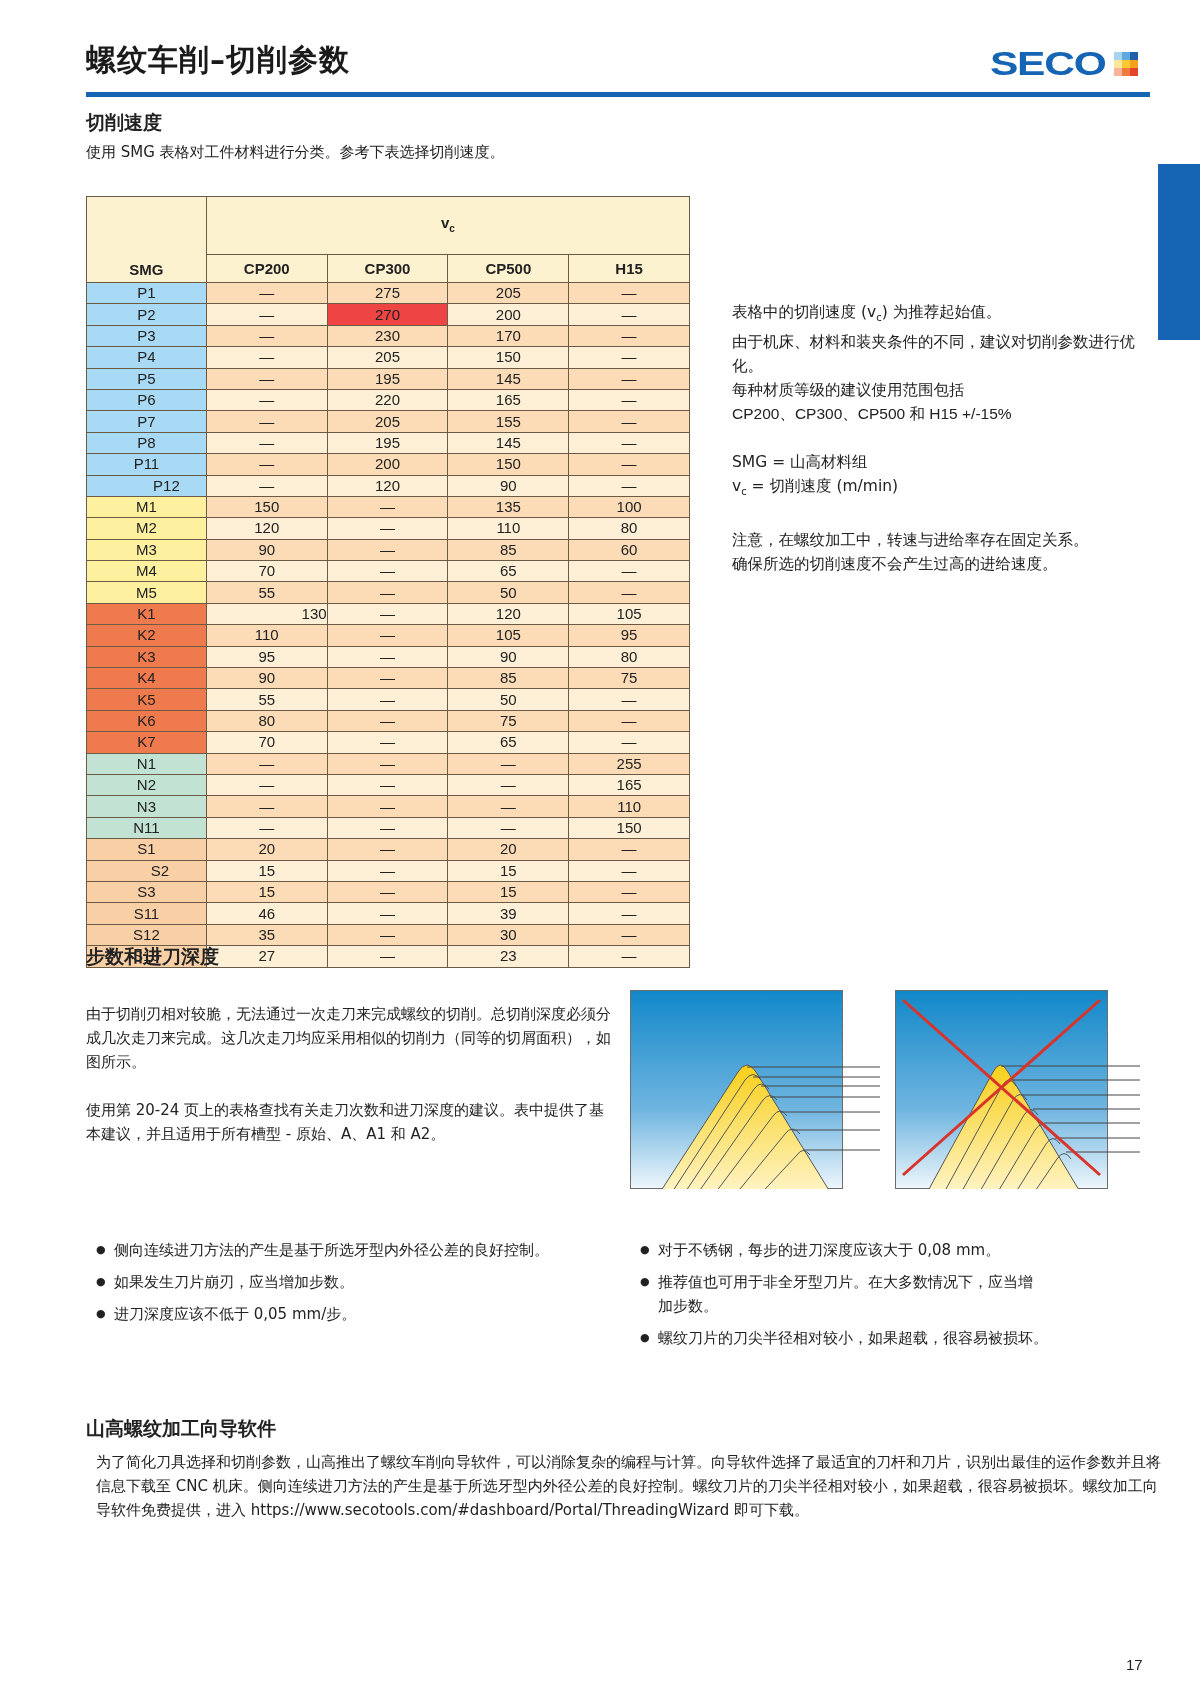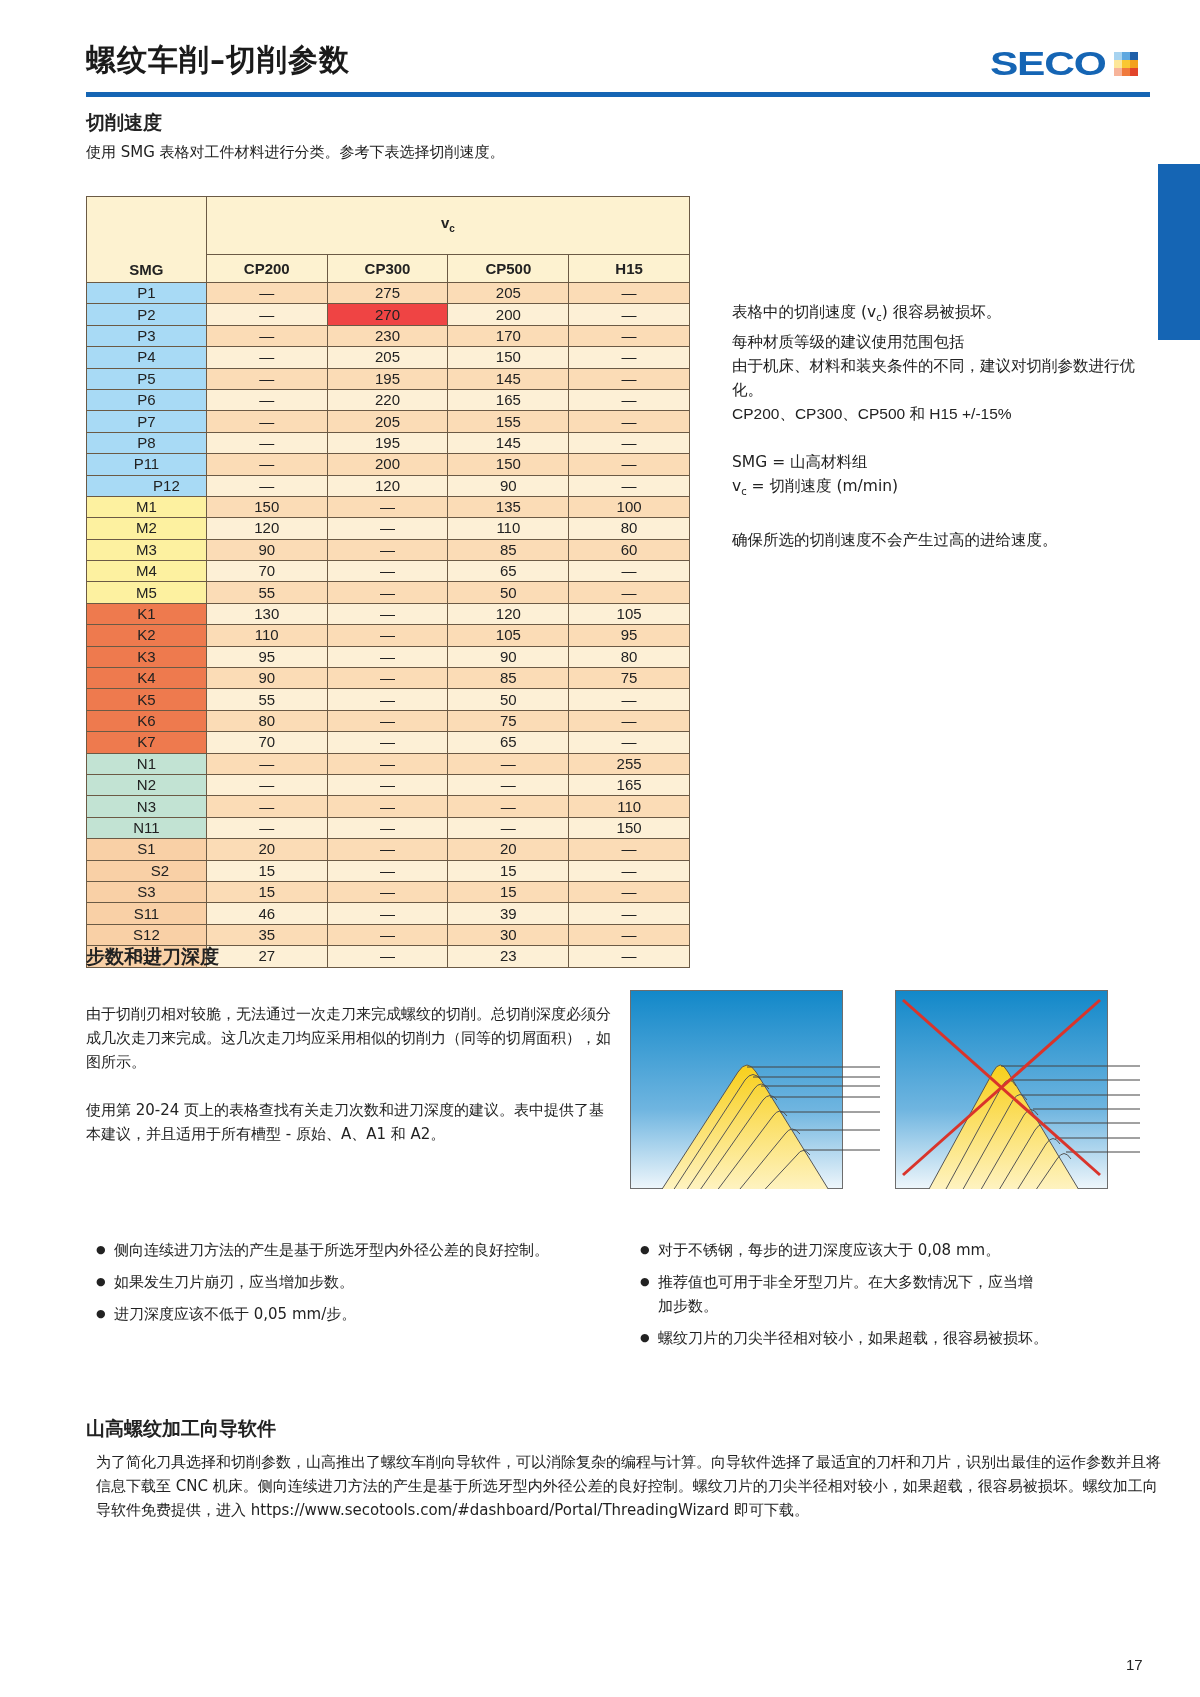") 很容易被损坏。" span { text: 很容易被损坏 -> 为推荐起始值 }
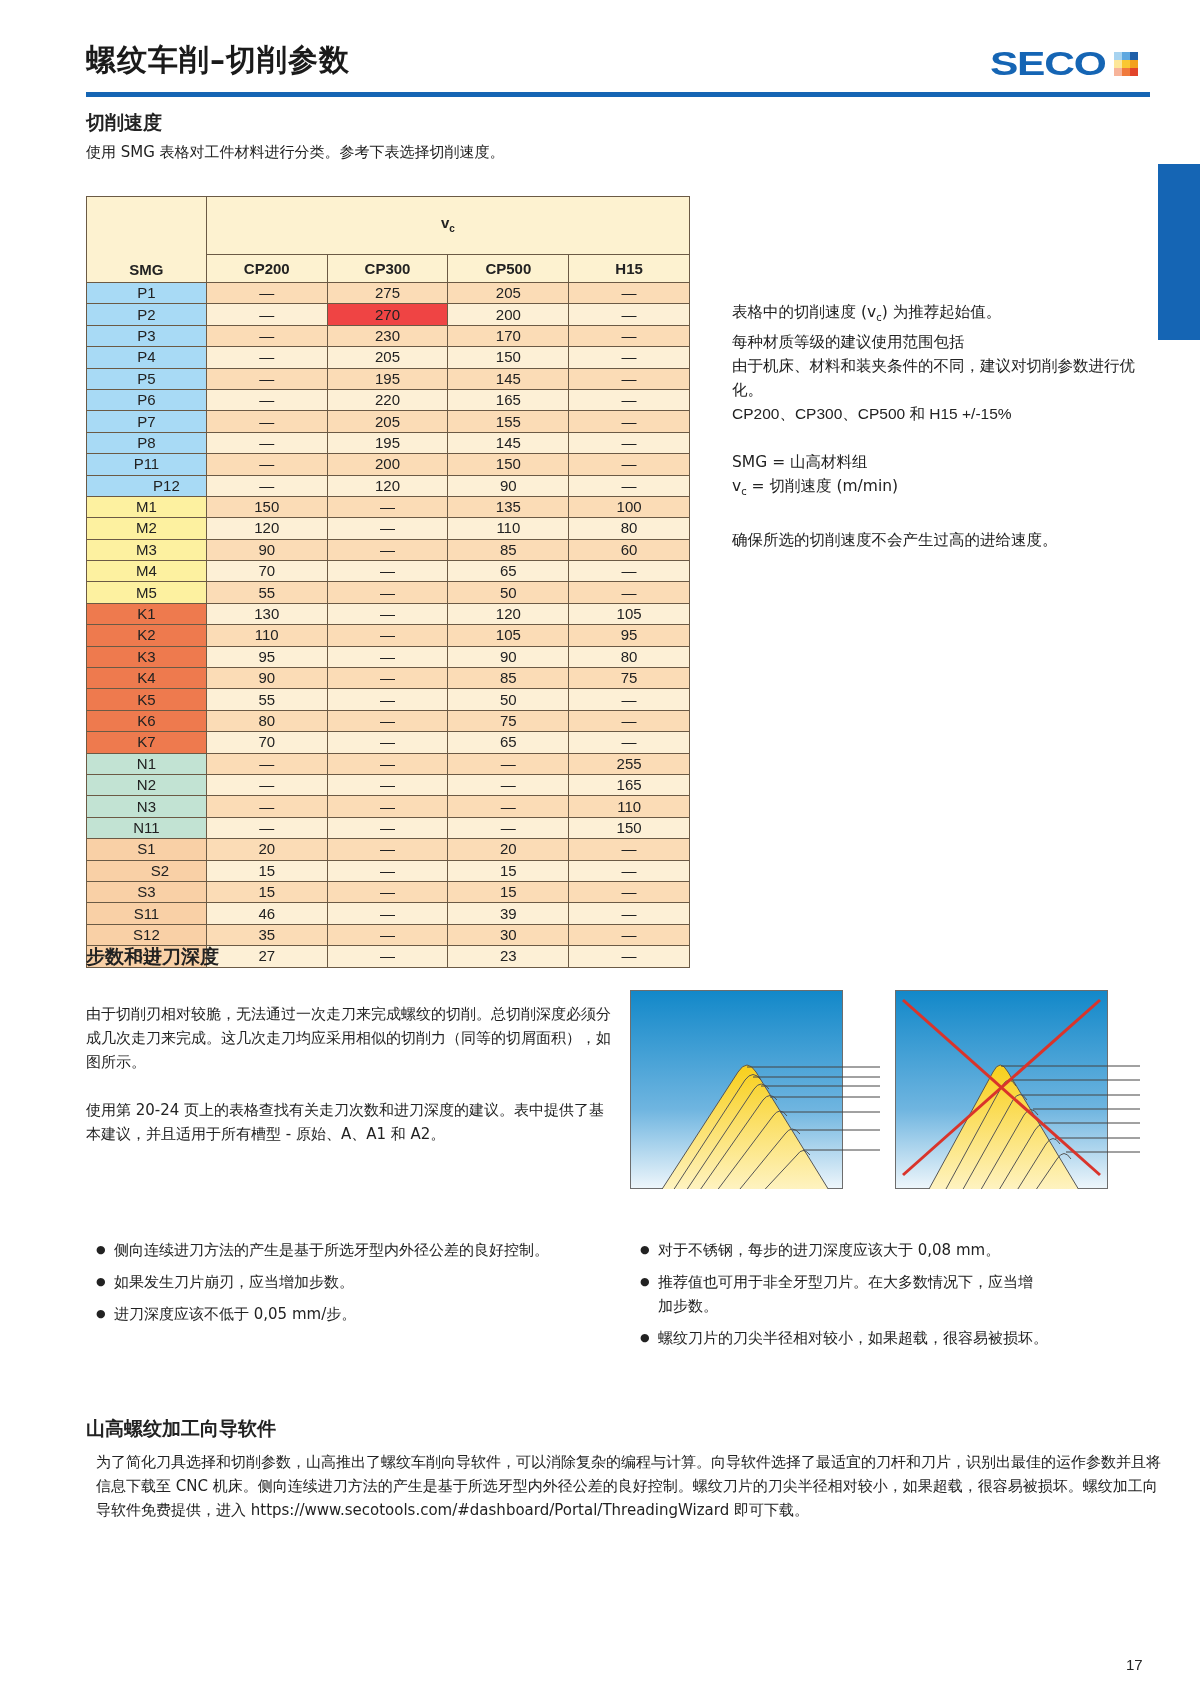"每种材质等级的建议使用范围包括" div { order: before "由于机床、材料和装夹条件的不同，建议对切削参数进行优化。" -> after "由于机床、材料和装夹条件的不同，建议对切削参数进行优化。" }
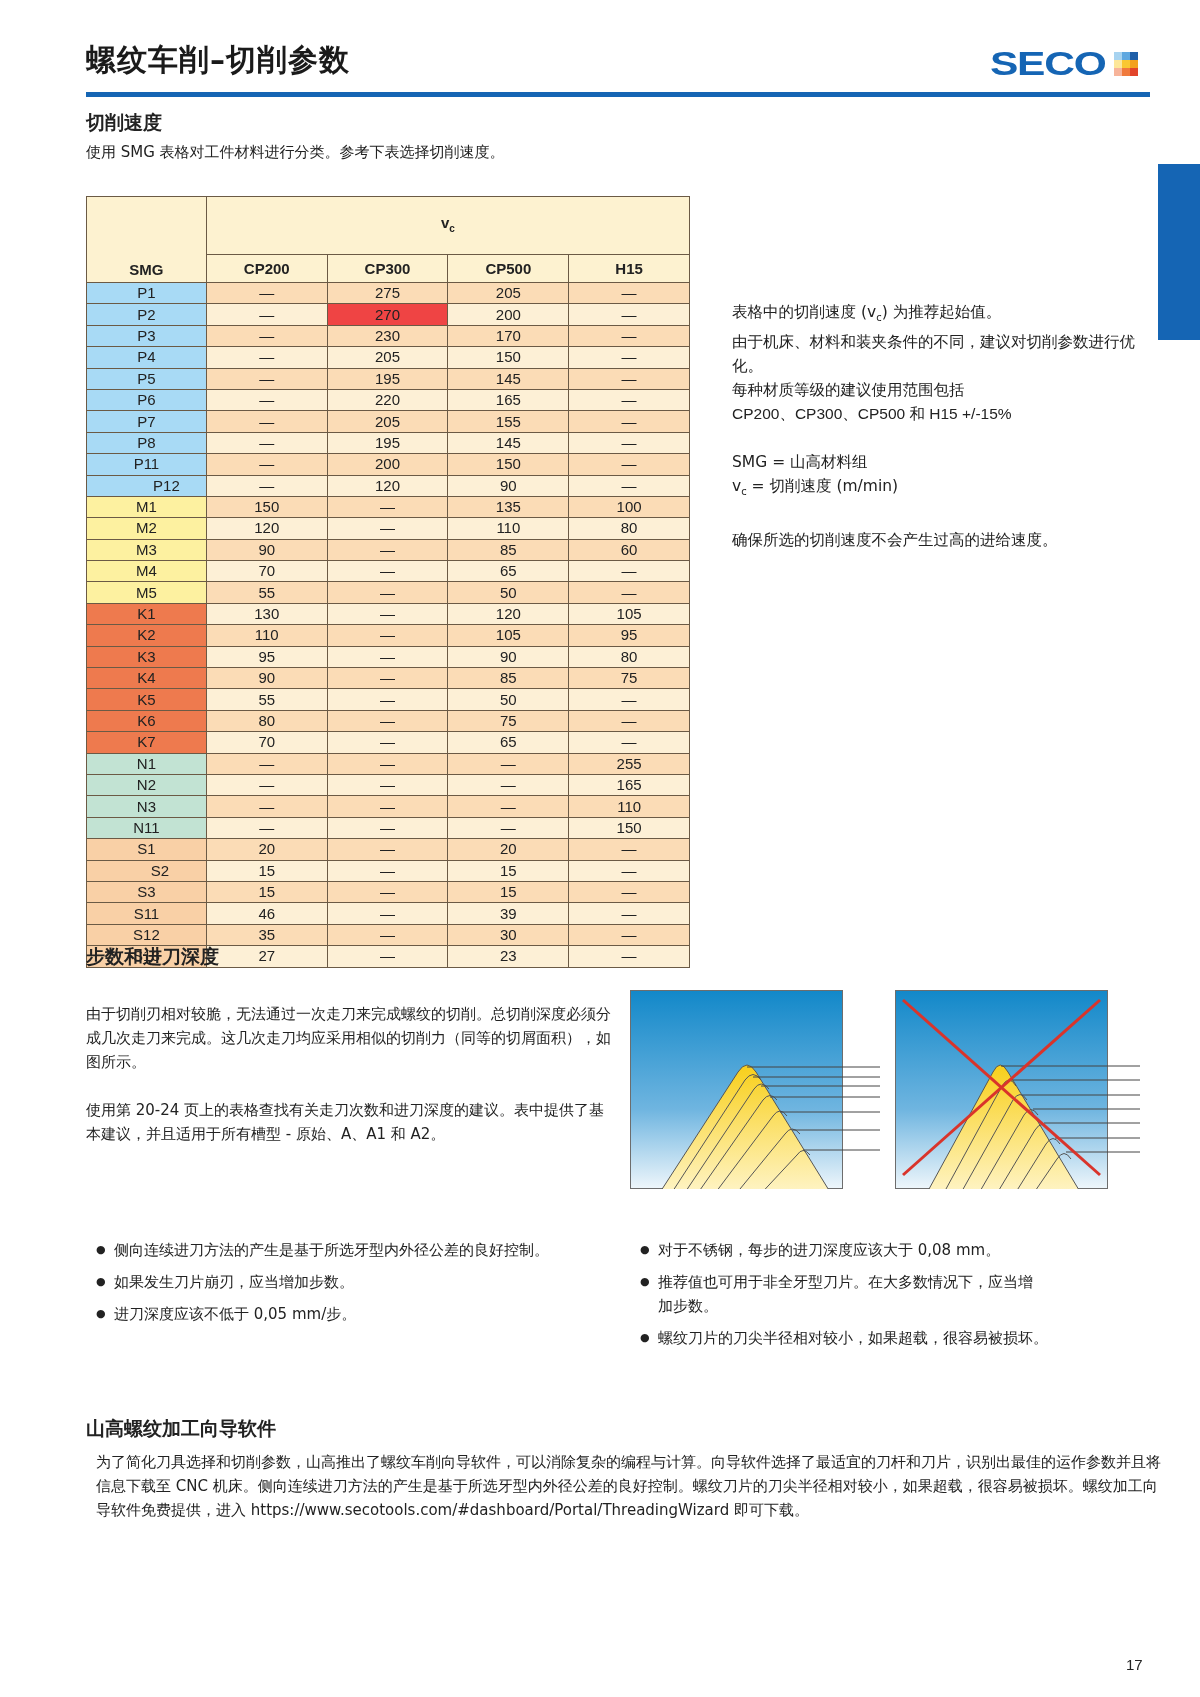"注意，在螺纹加工中，转速与进给率存在固定关系。" div { html: none -> <div>注意，在螺纹加工中，转速与进给率存在固定关系。</div> }
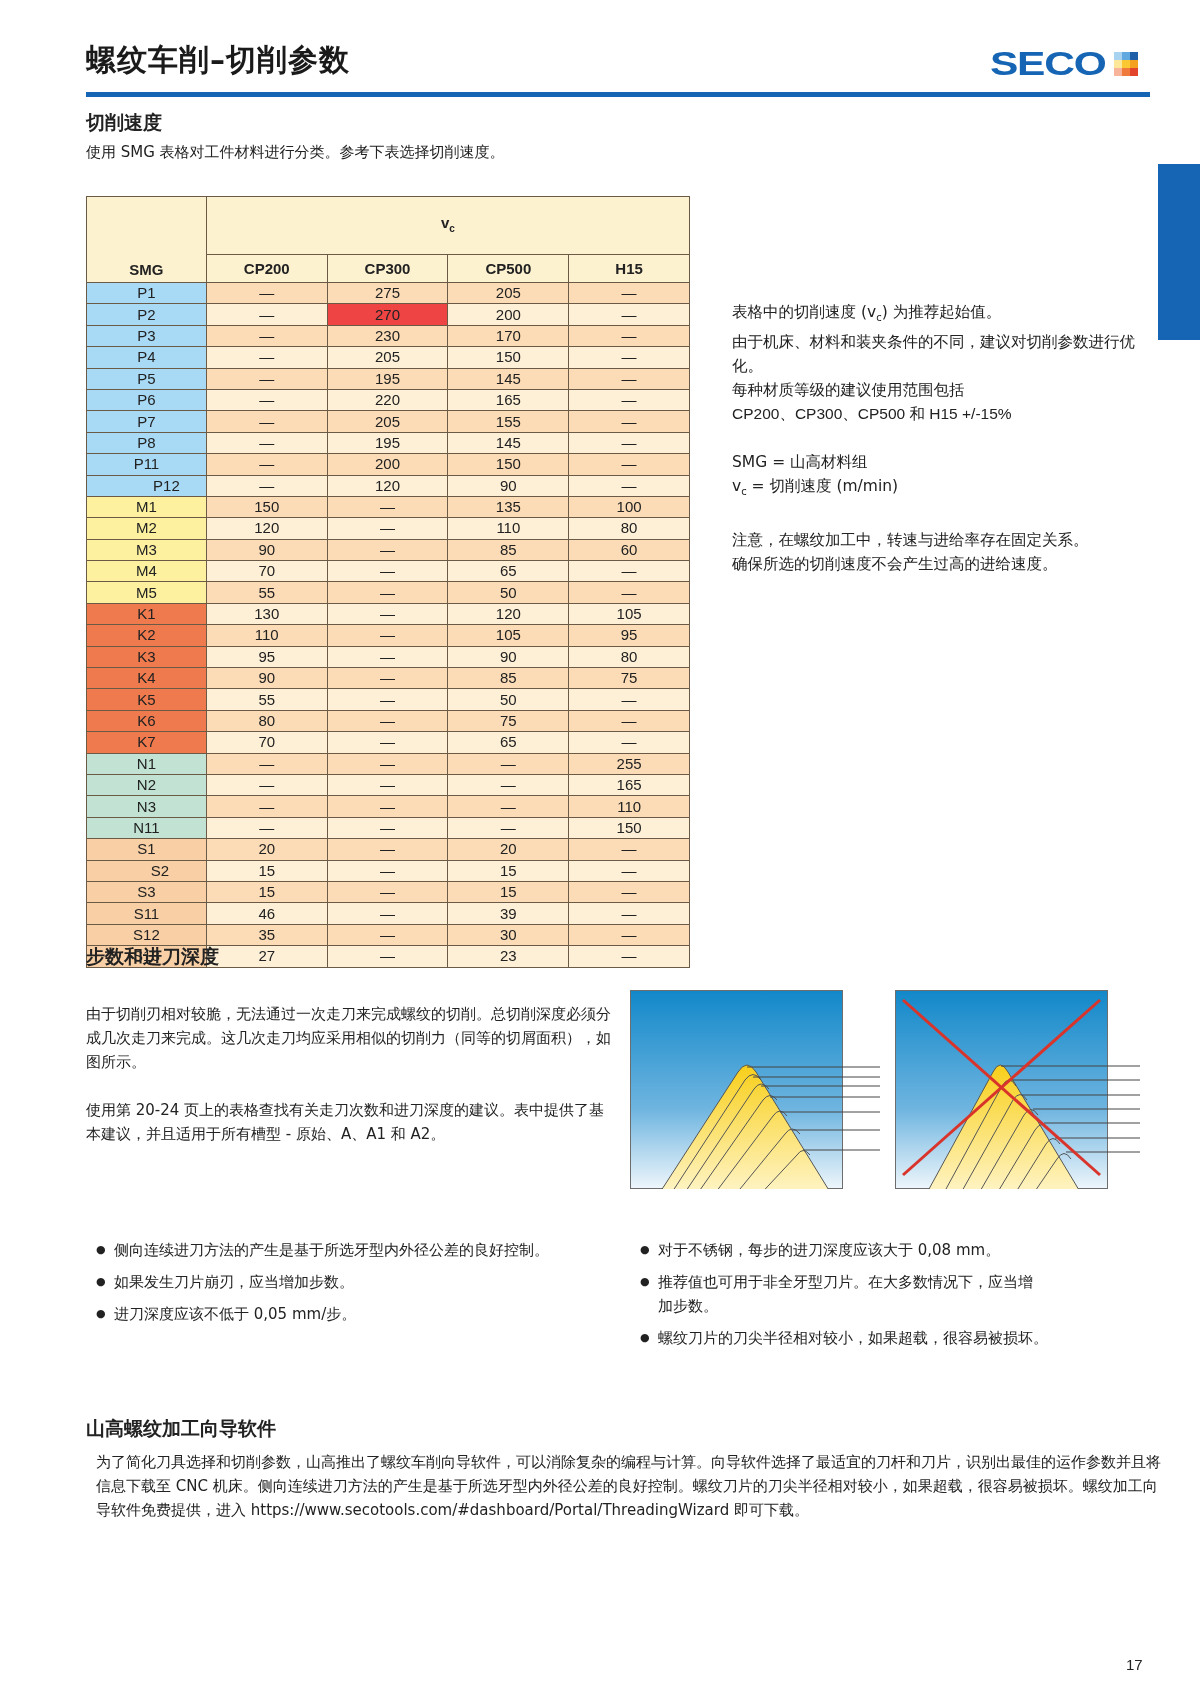"130" td { text-align: none -> right }
